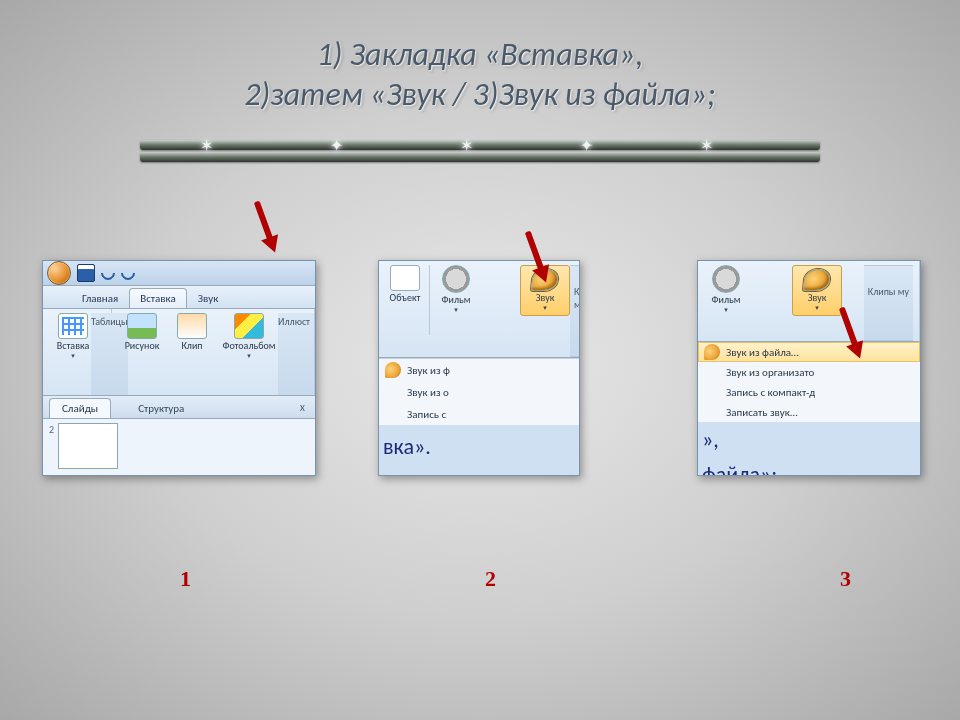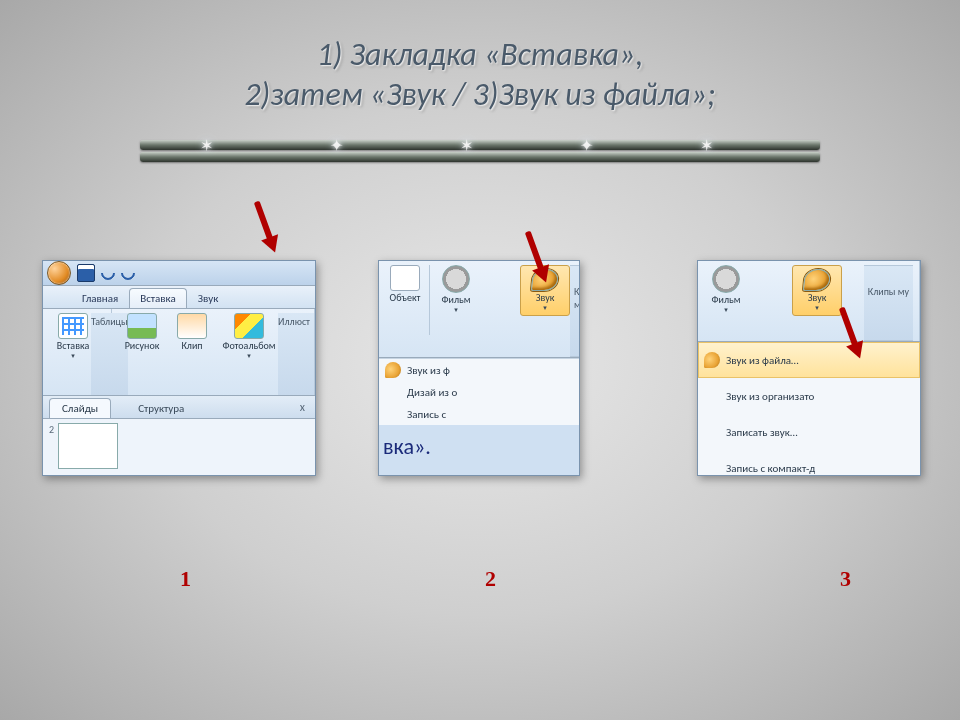"Звук из файла…" .menu3 .menu-row { height: 36px -> 20px }
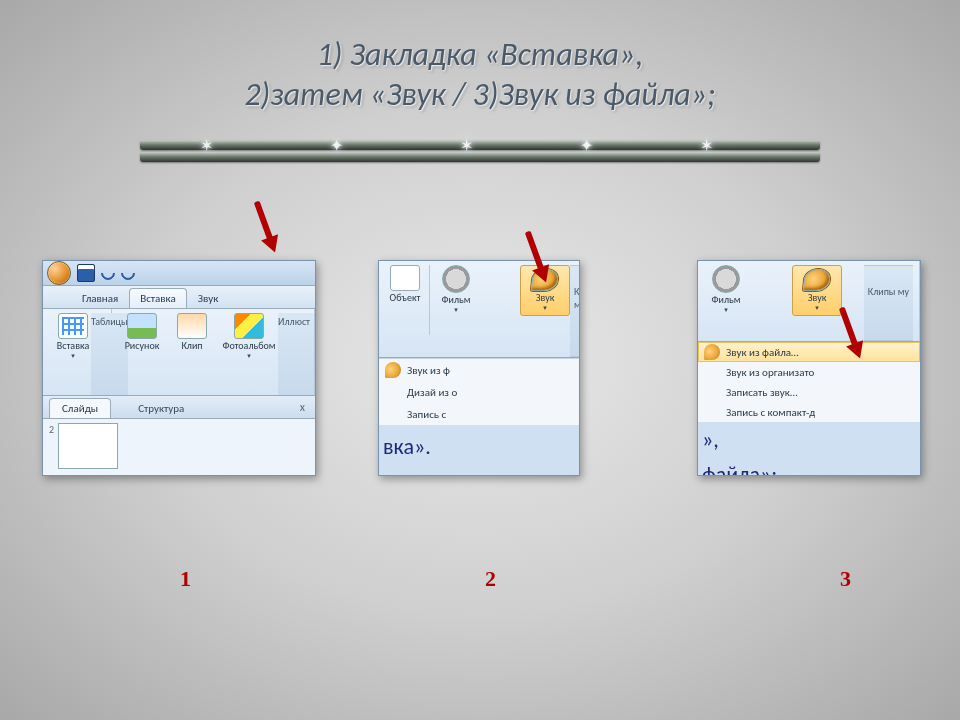"Дизай из о" span.menu-lbl { text: Дизай -> Звук }
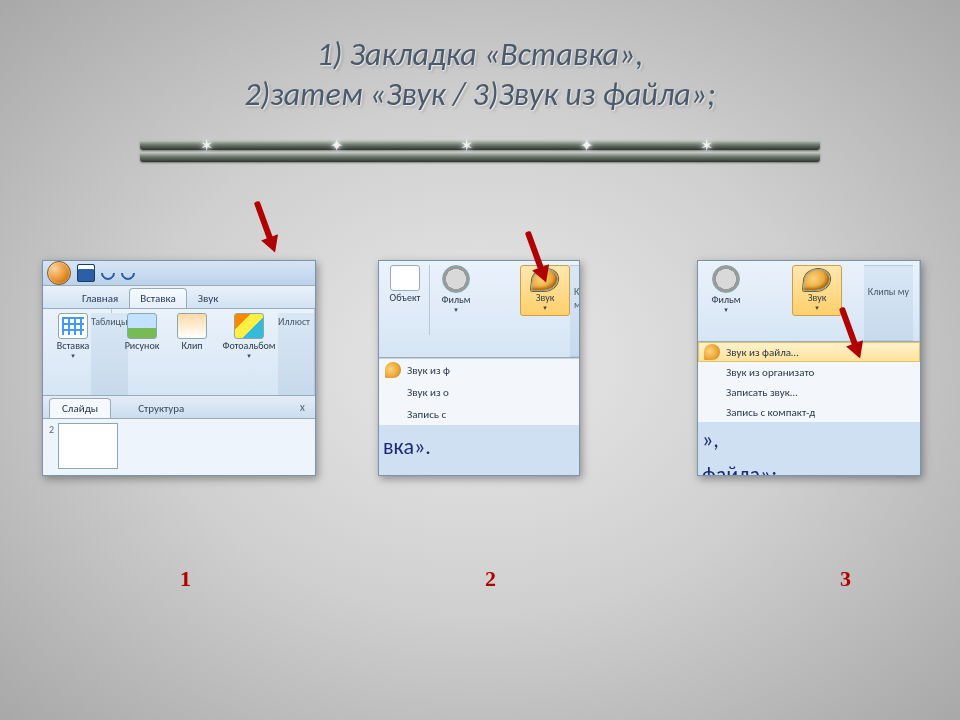"Записать звук…" div.menu-row { order: before "Запись с компакт-д" -> after "Запись с компакт-д" }
